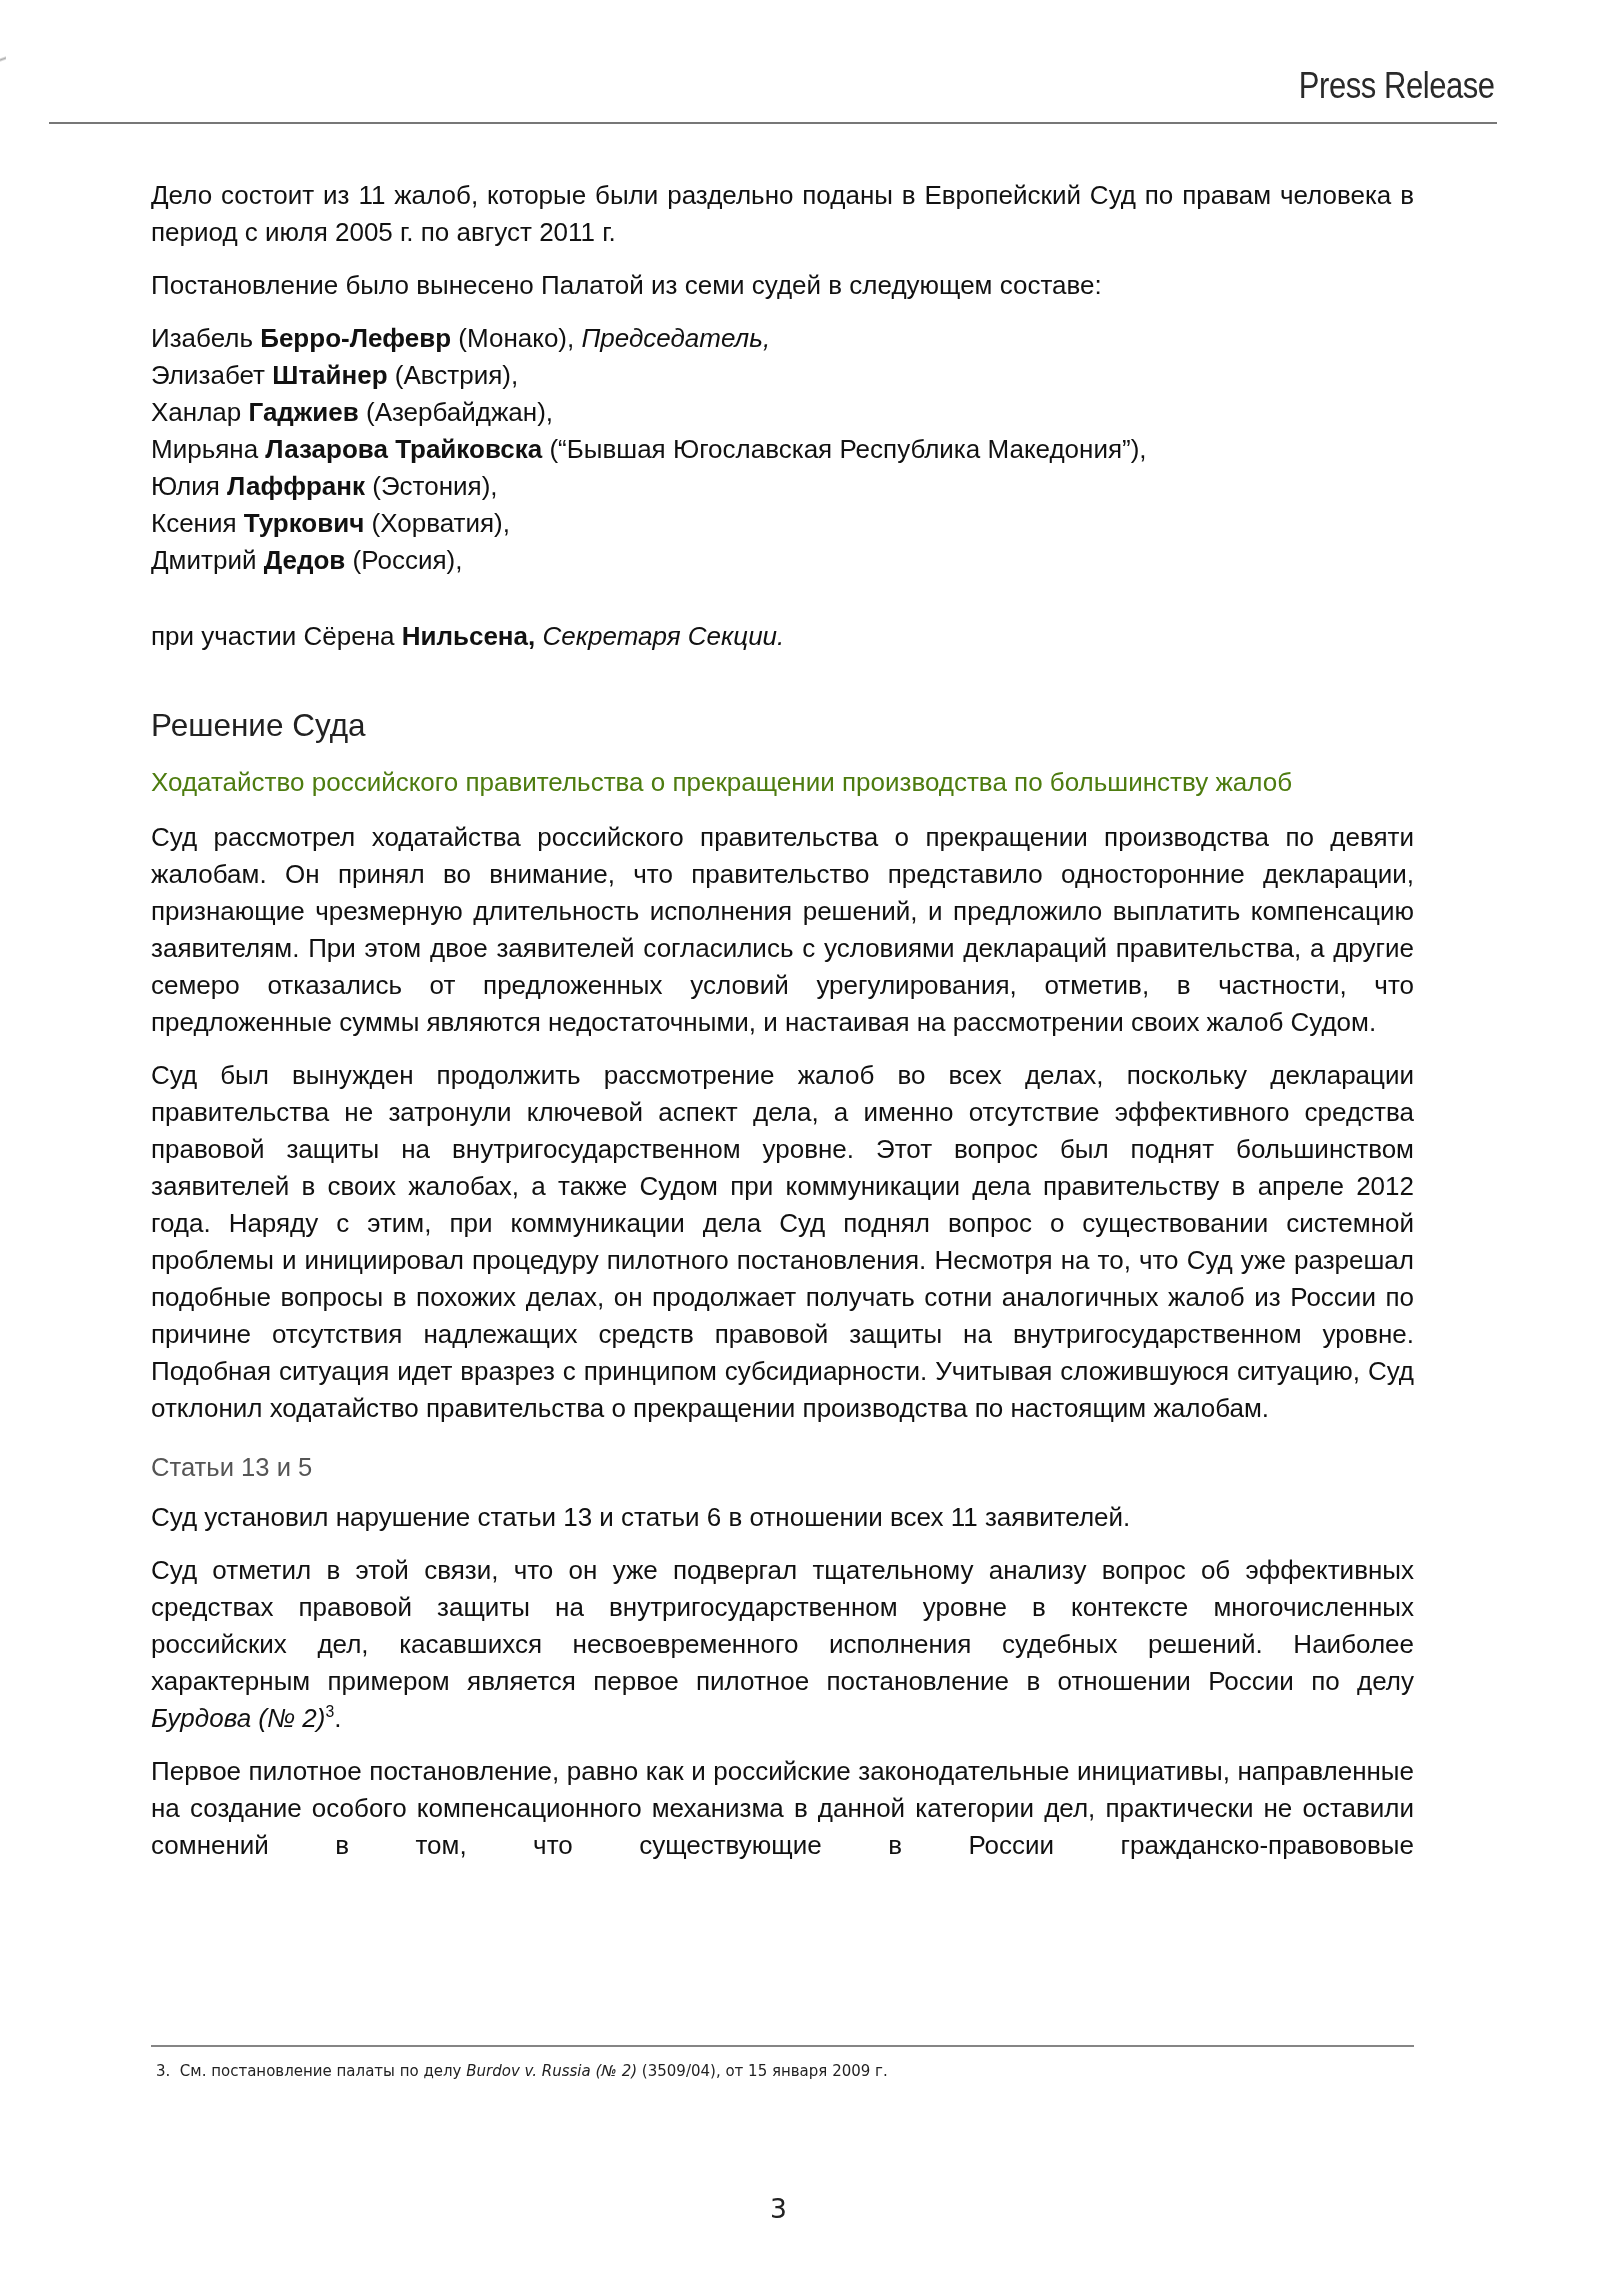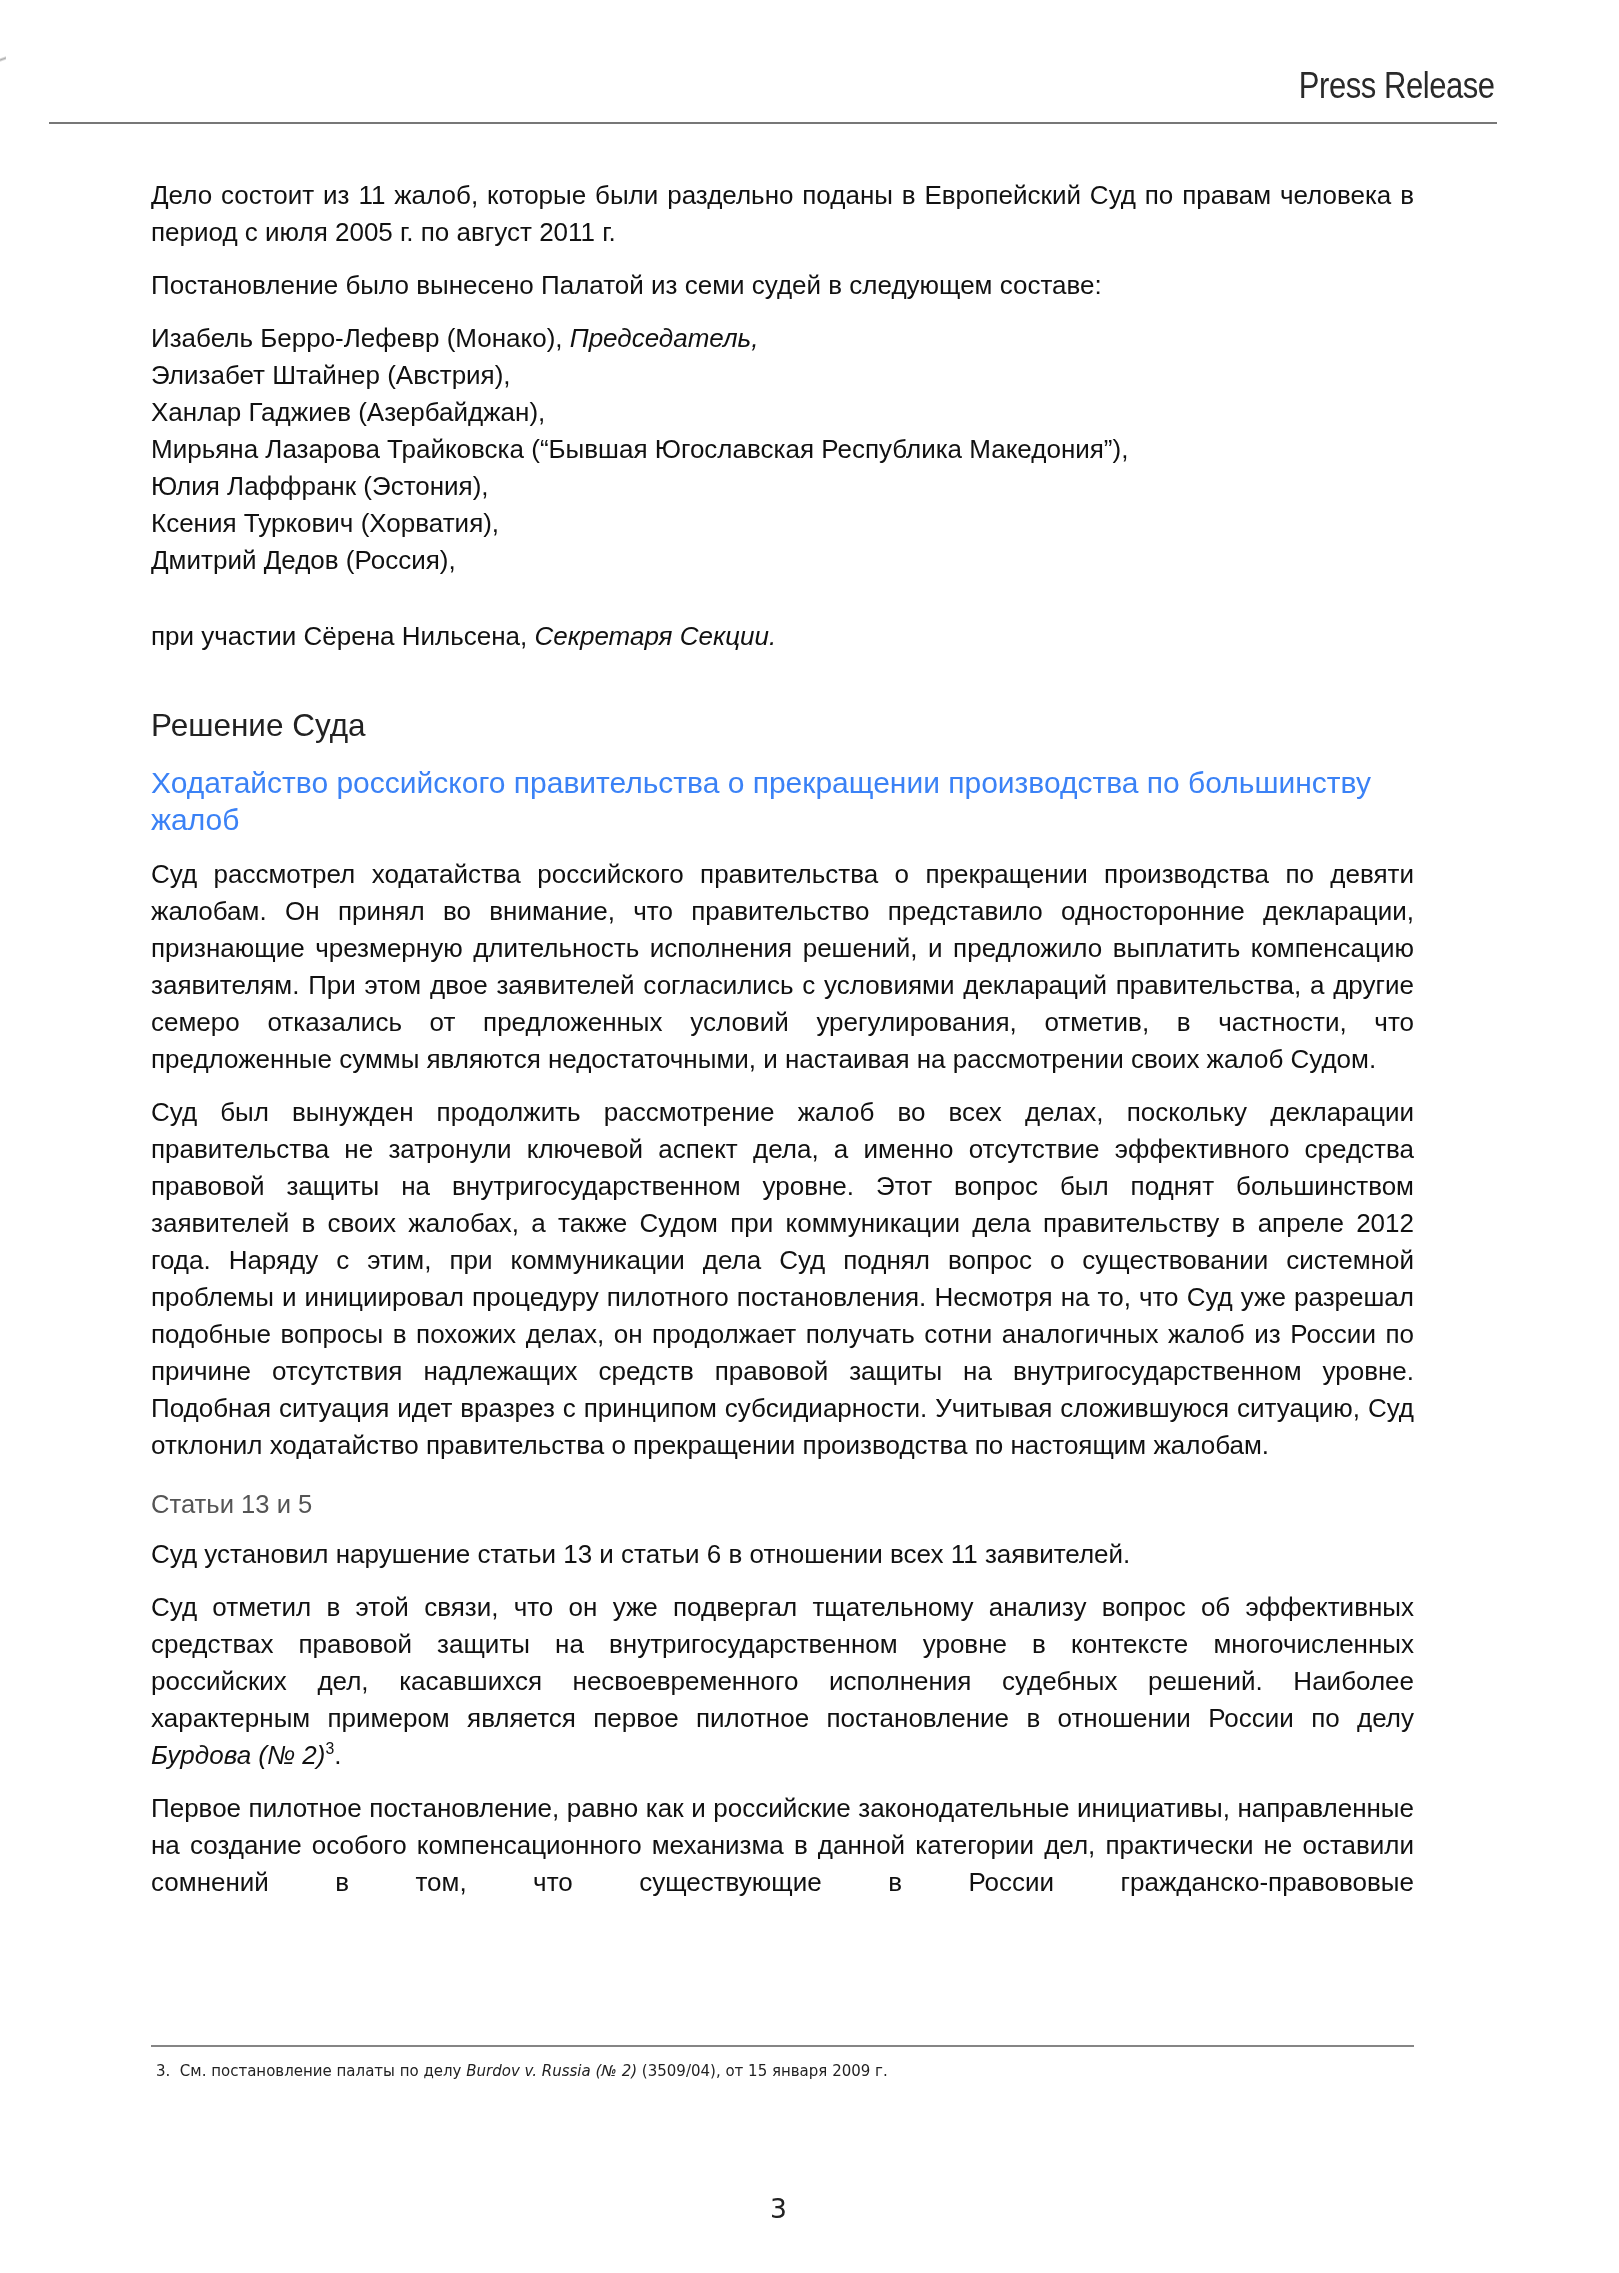"Берро-Лефевр" b { font-weight: normal -> bold }
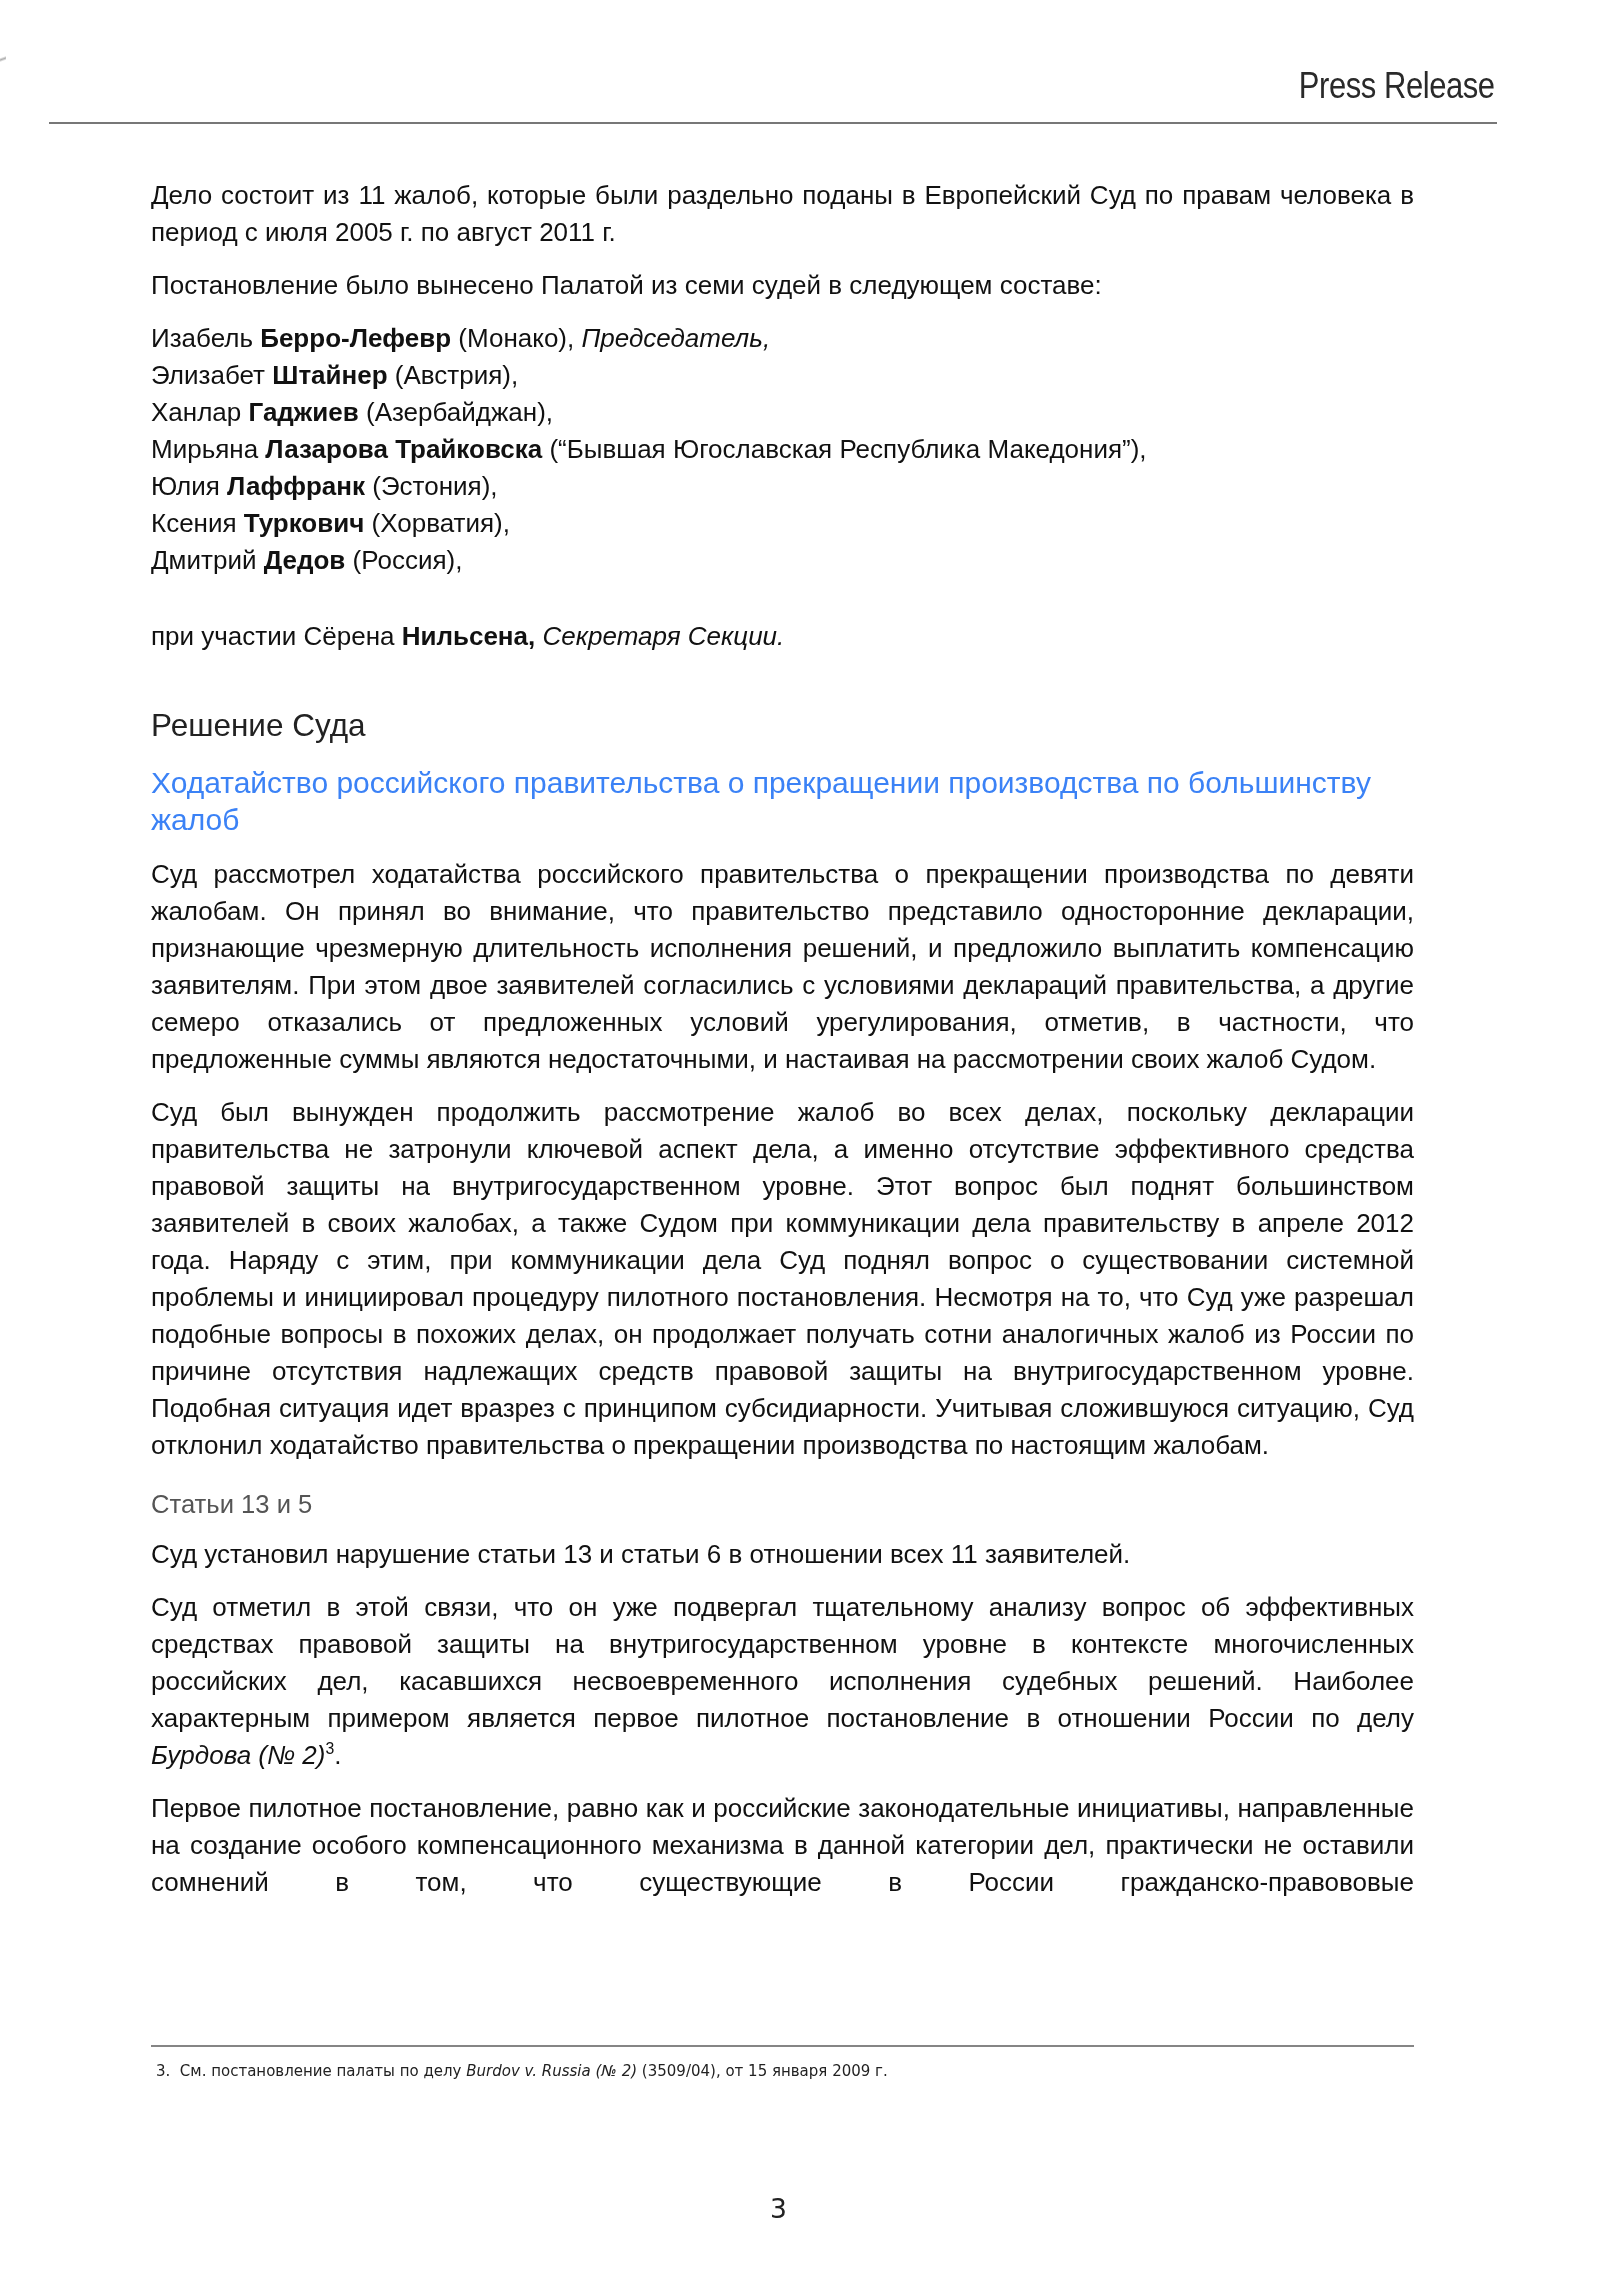"Ходатайство российского правительства о" .h3 { color: #3b82f6 -> #4d7c0f; font-size: 30px -> 26px }
